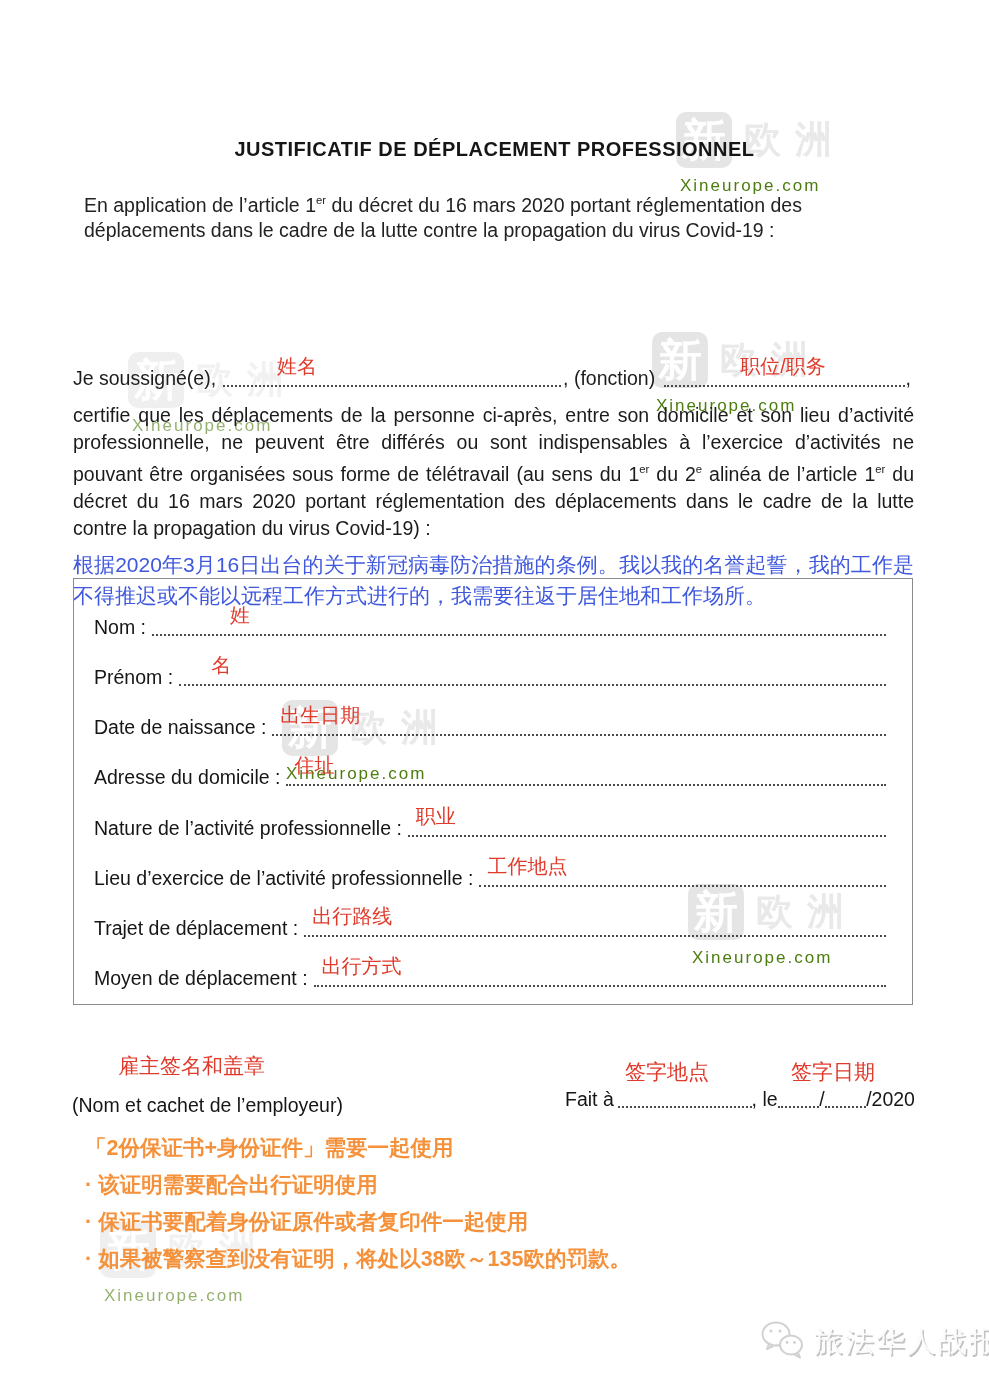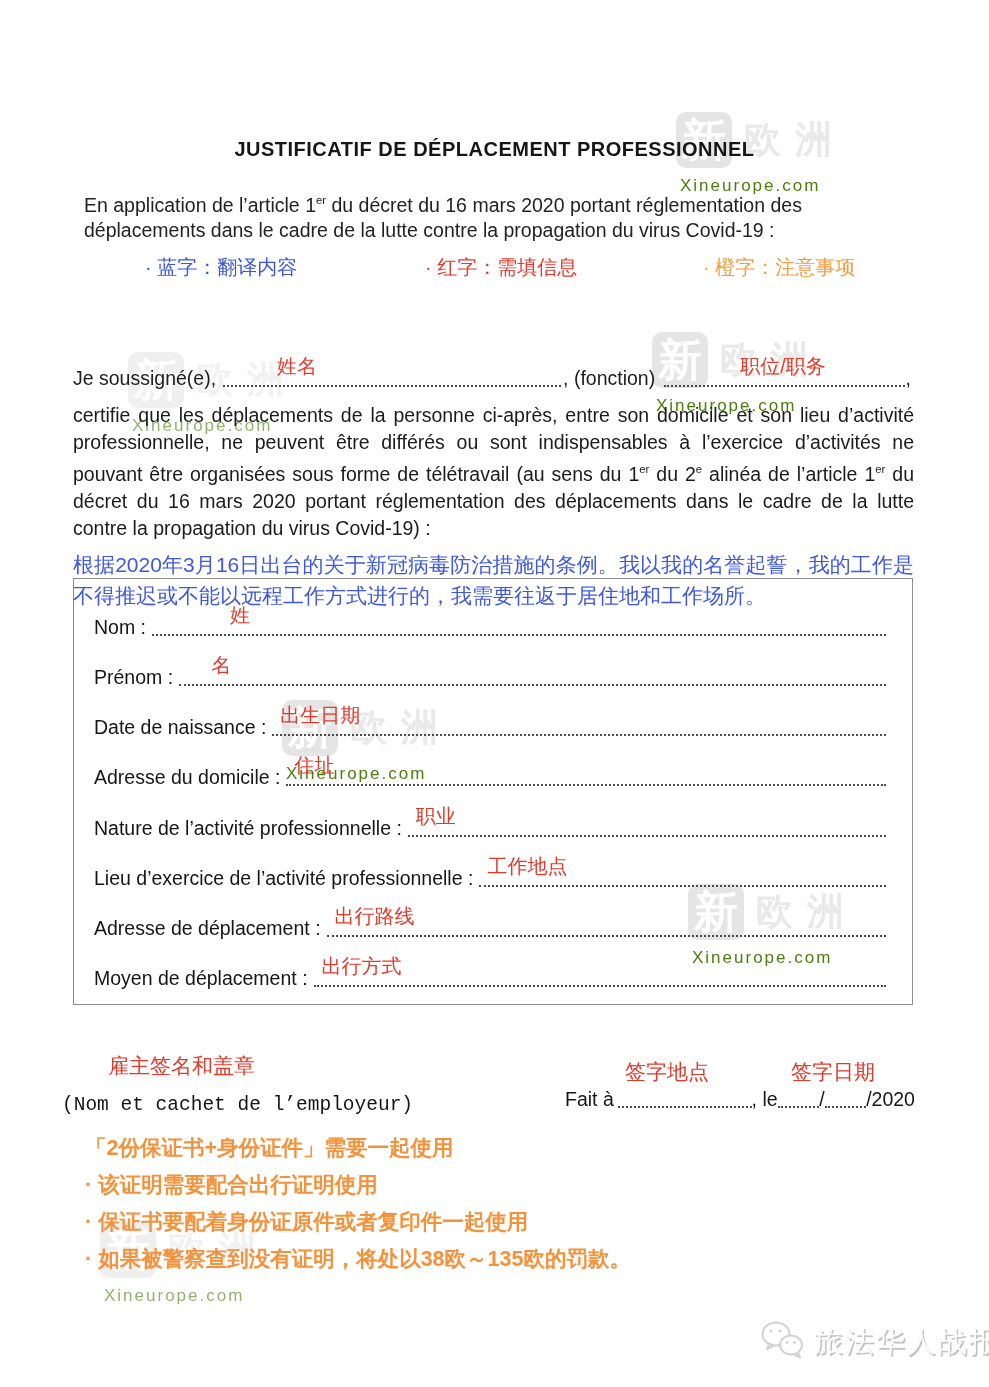"· 蓝字：翻译内容" div.legend { html: <div> <span>· 蓝字：翻译内容</span> <span>· 红字：需填信息</span> <span>· 橙字：注意事项</span> </div> -> none }
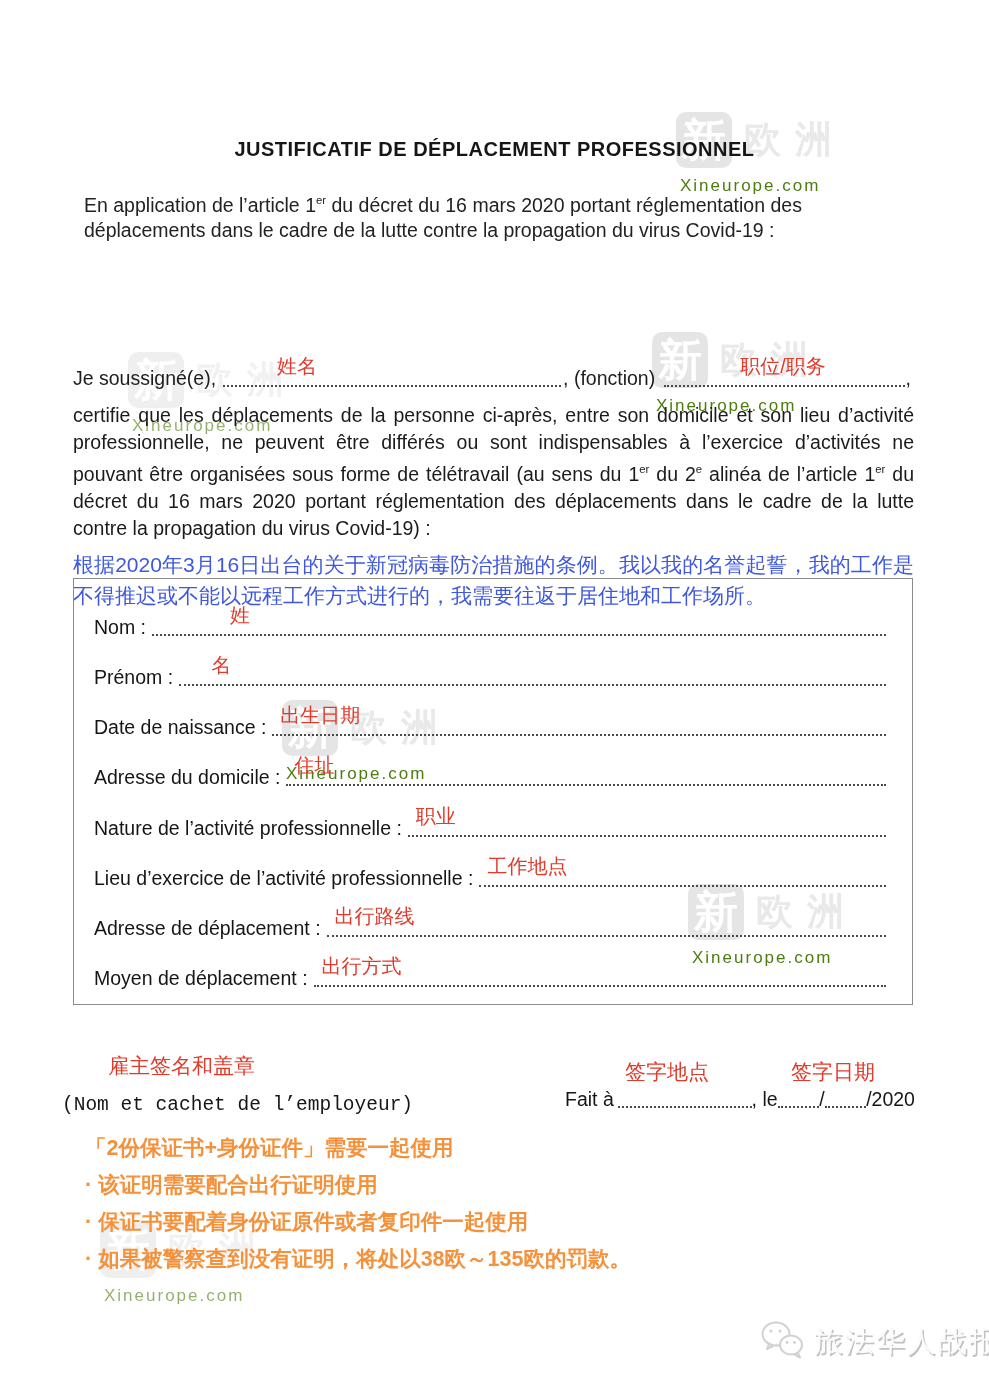"Adresse de déplacement :" span.flabel { text: Adresse -> Trajet }
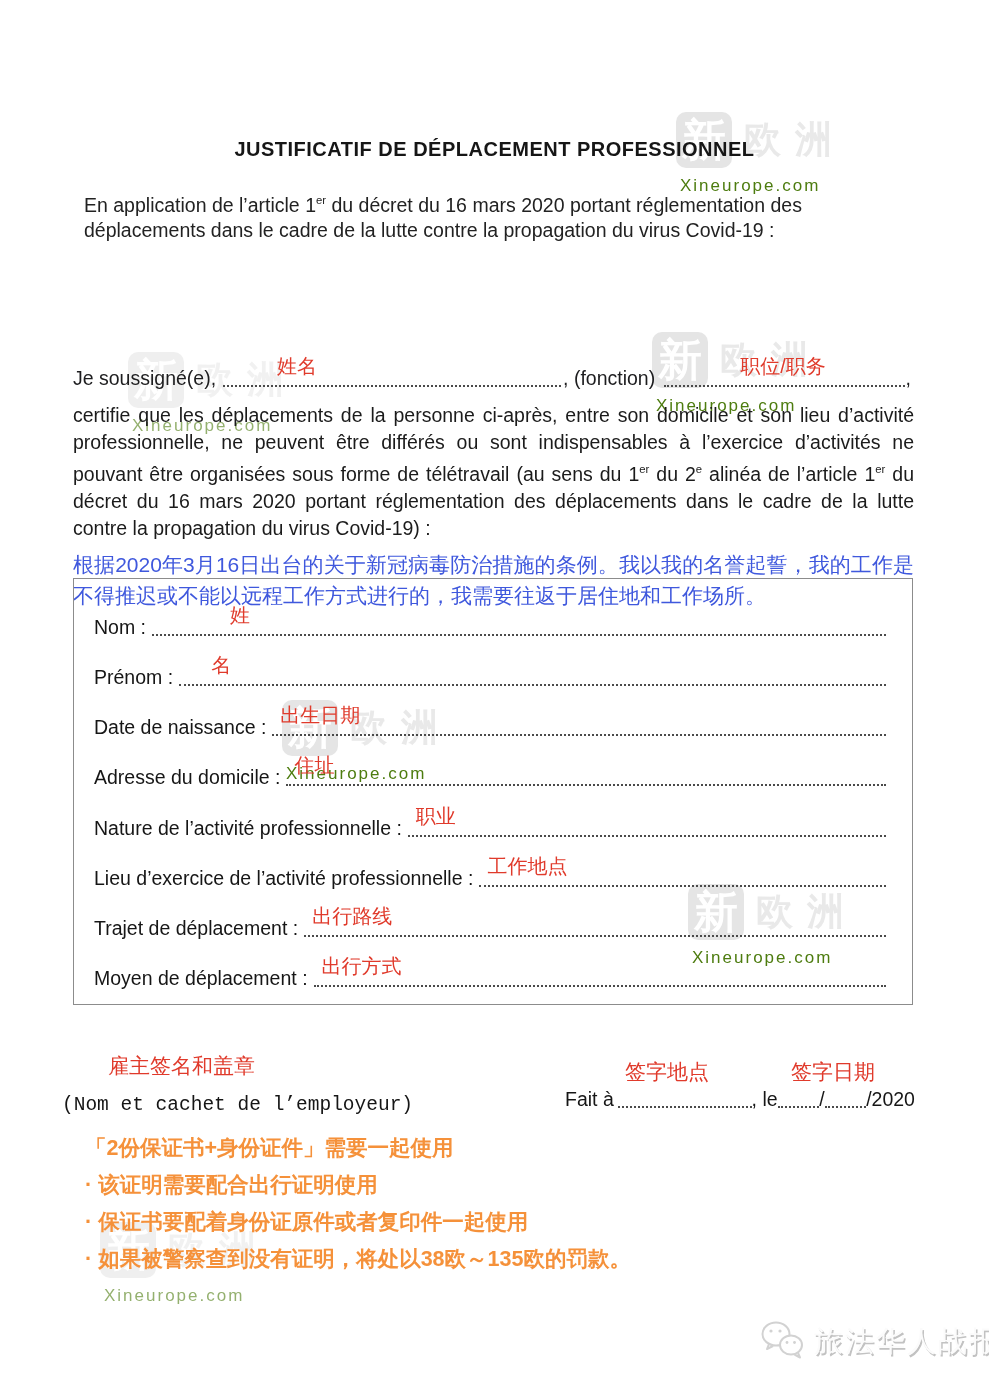"雇主签名和盖章" .sig-left { font-family: Liberation Mono, monospace -> none; left: 62px -> 72px }
